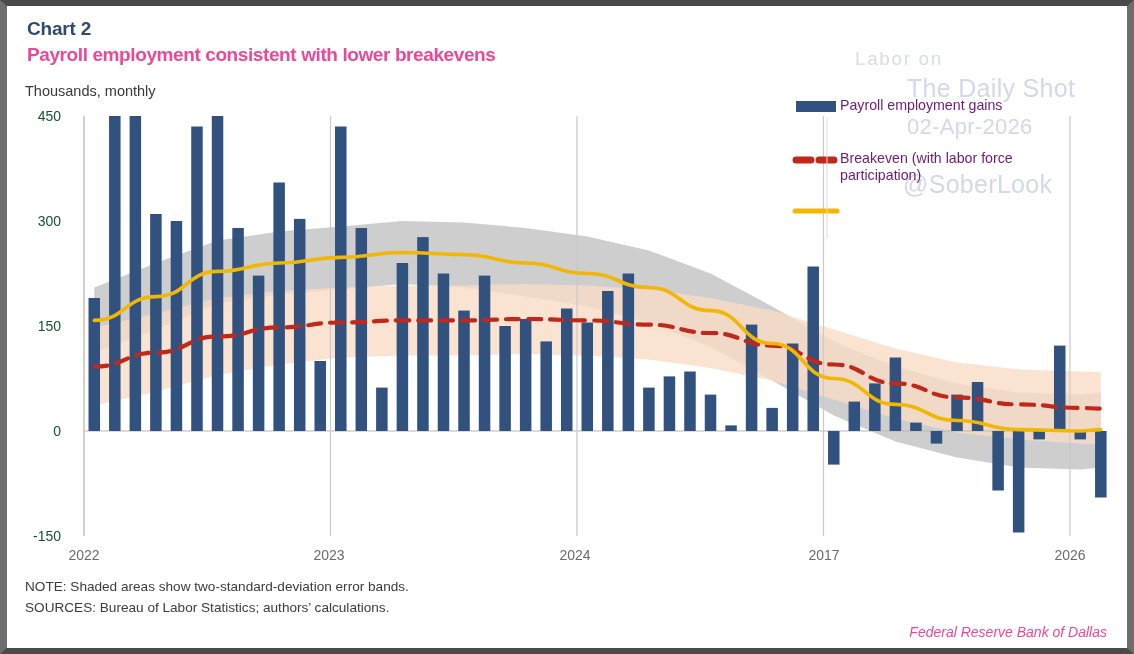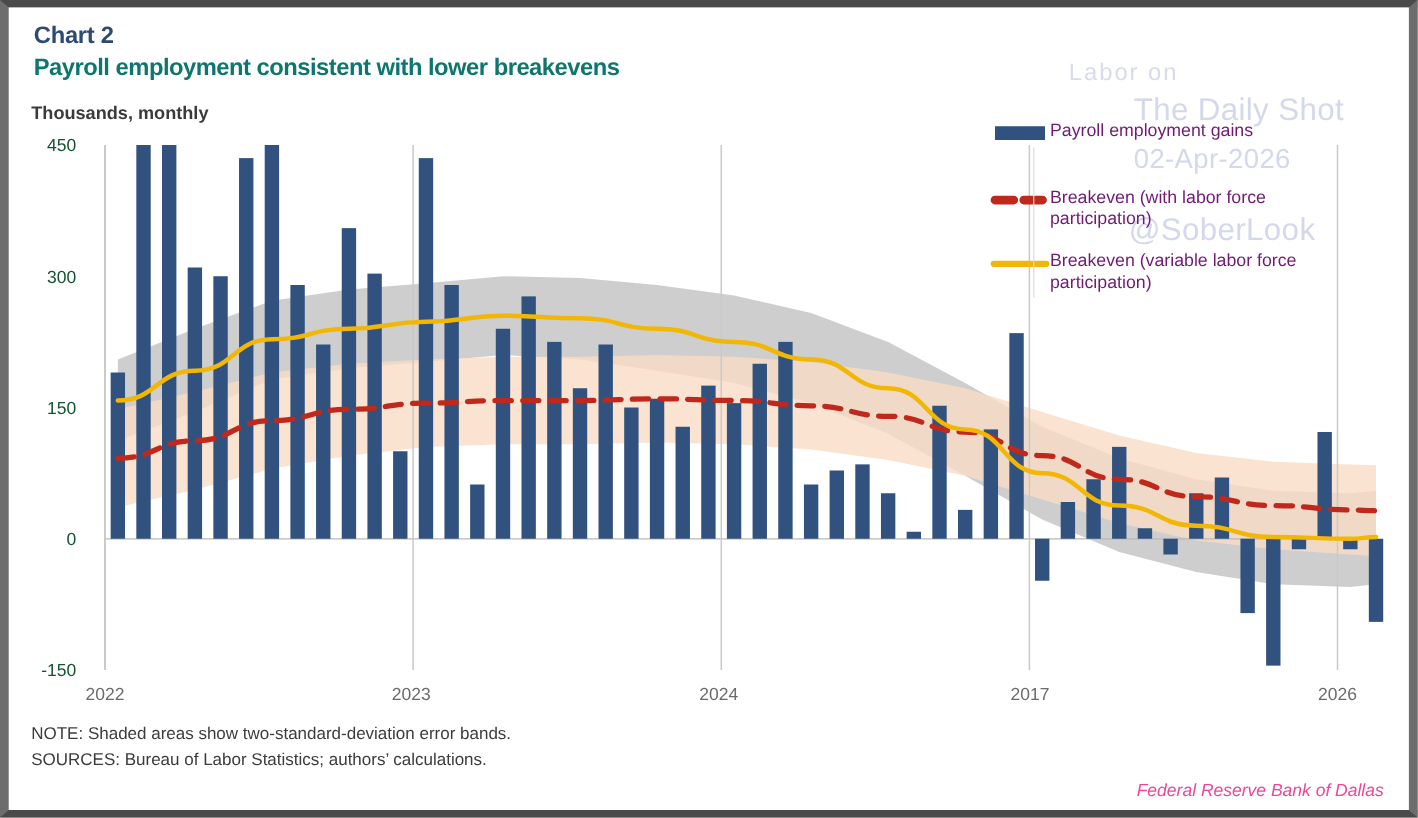"Payroll employment consistent with lower" .ttl2 { color: #0f766e -> #ec4899 }
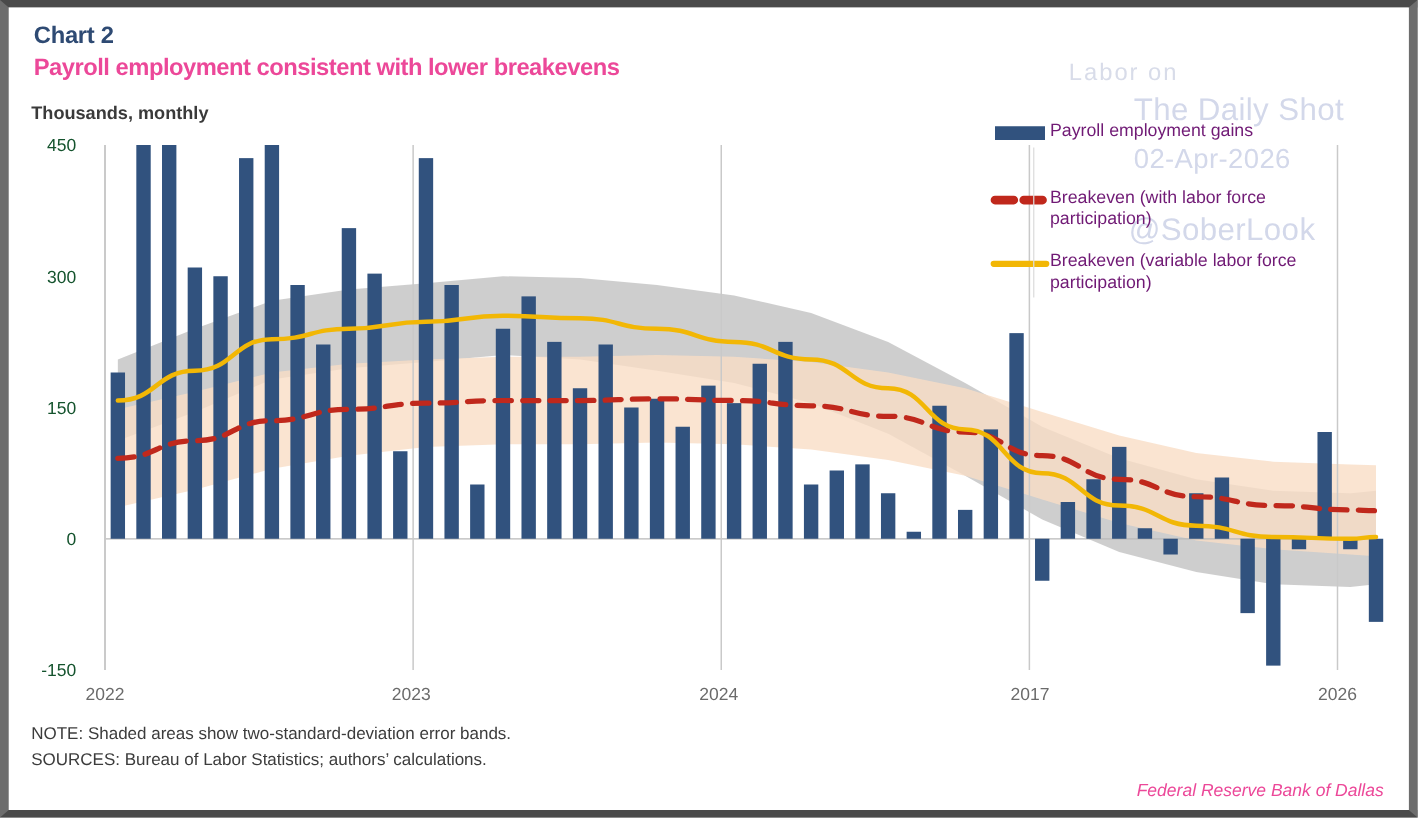"Thousands, monthly" .unit { font-weight: bold -> none }
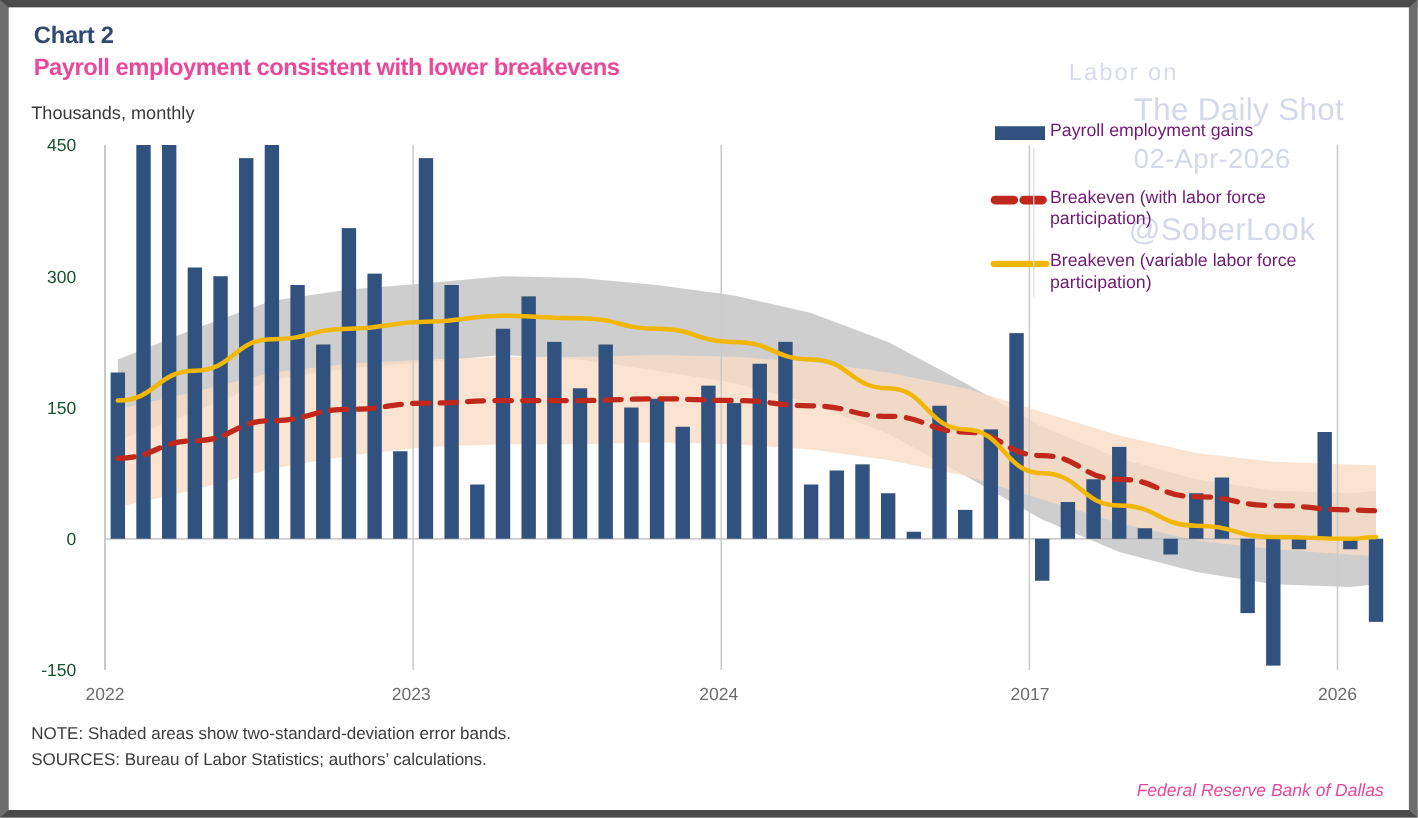"Breakeven (variable labor force" div.lgtxt { html: <div>Breakeven (variable labor force participation)</div> -> none }
